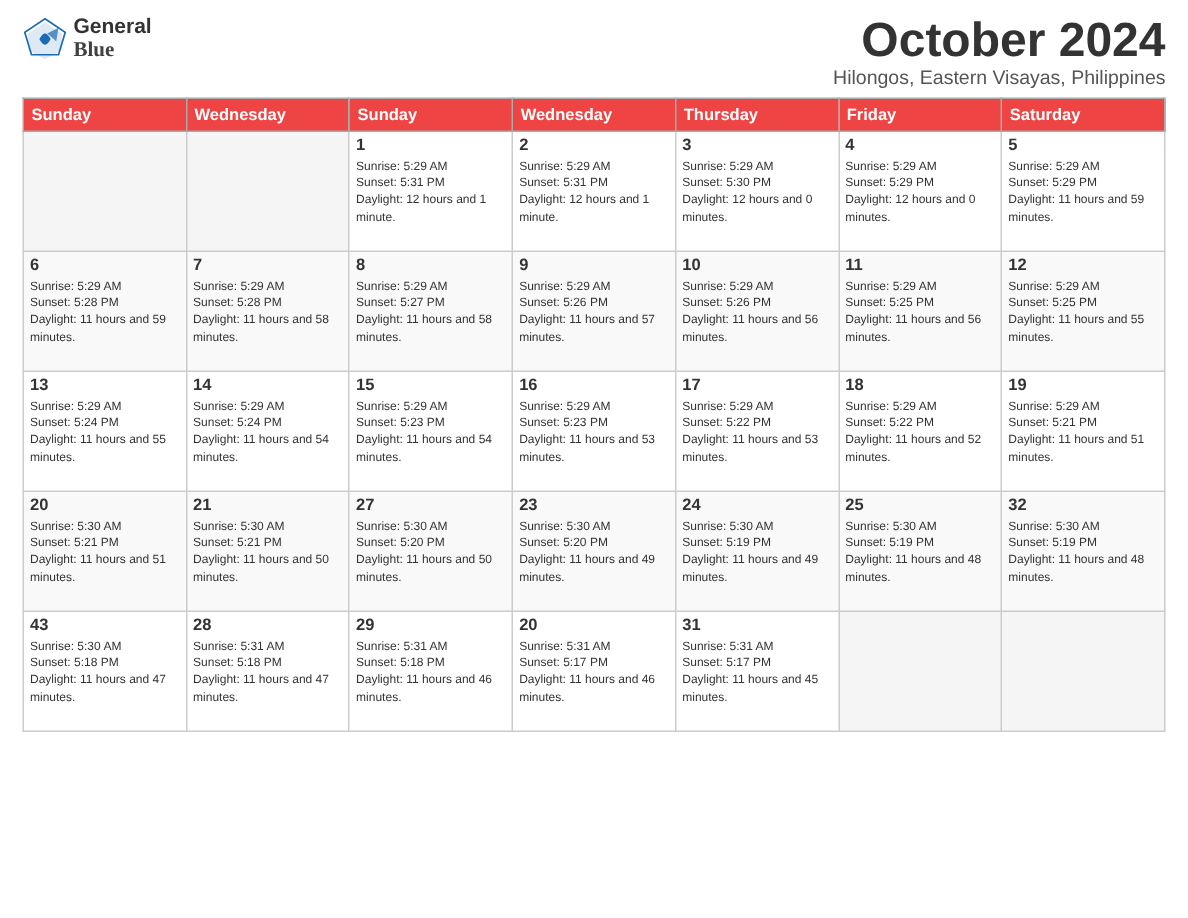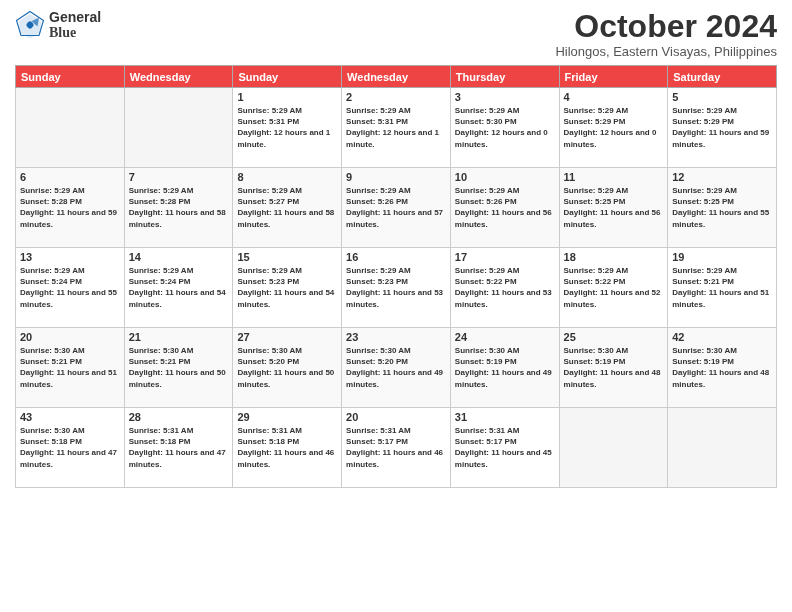"Sunrise: 5:29 AM" .day-info { font-weight: bold -> none }
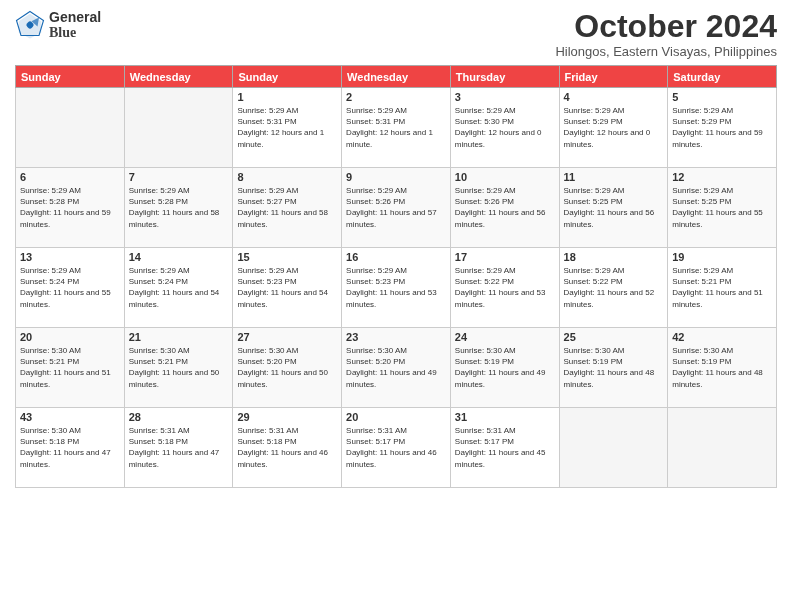"42" span.day-number { text: 42 -> 32 }
